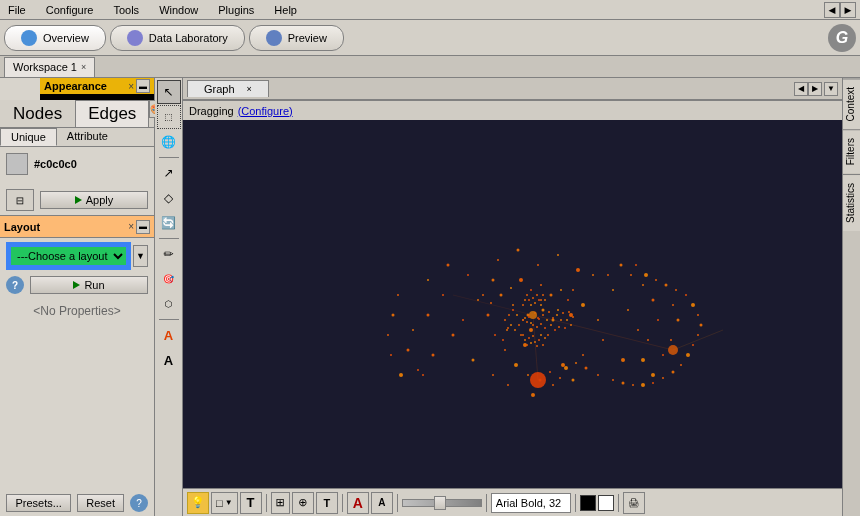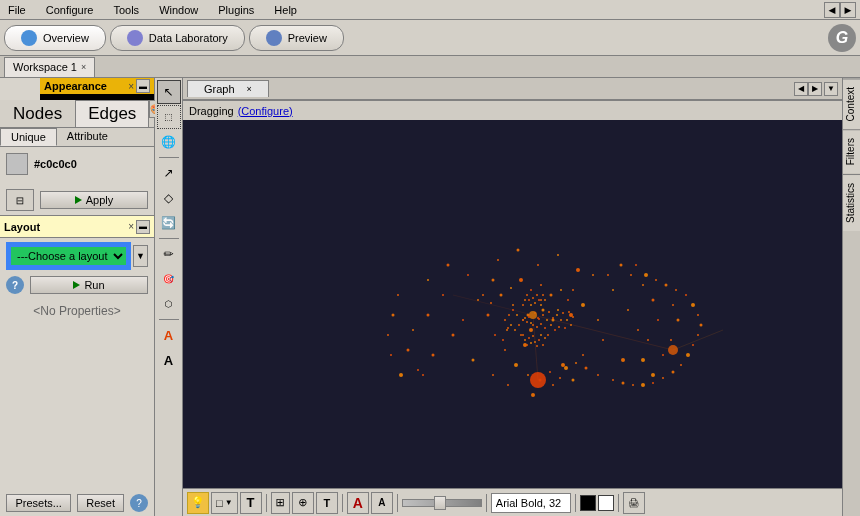"Layout" .layout-header { background: #fef9c3 -> #fdba74 }
